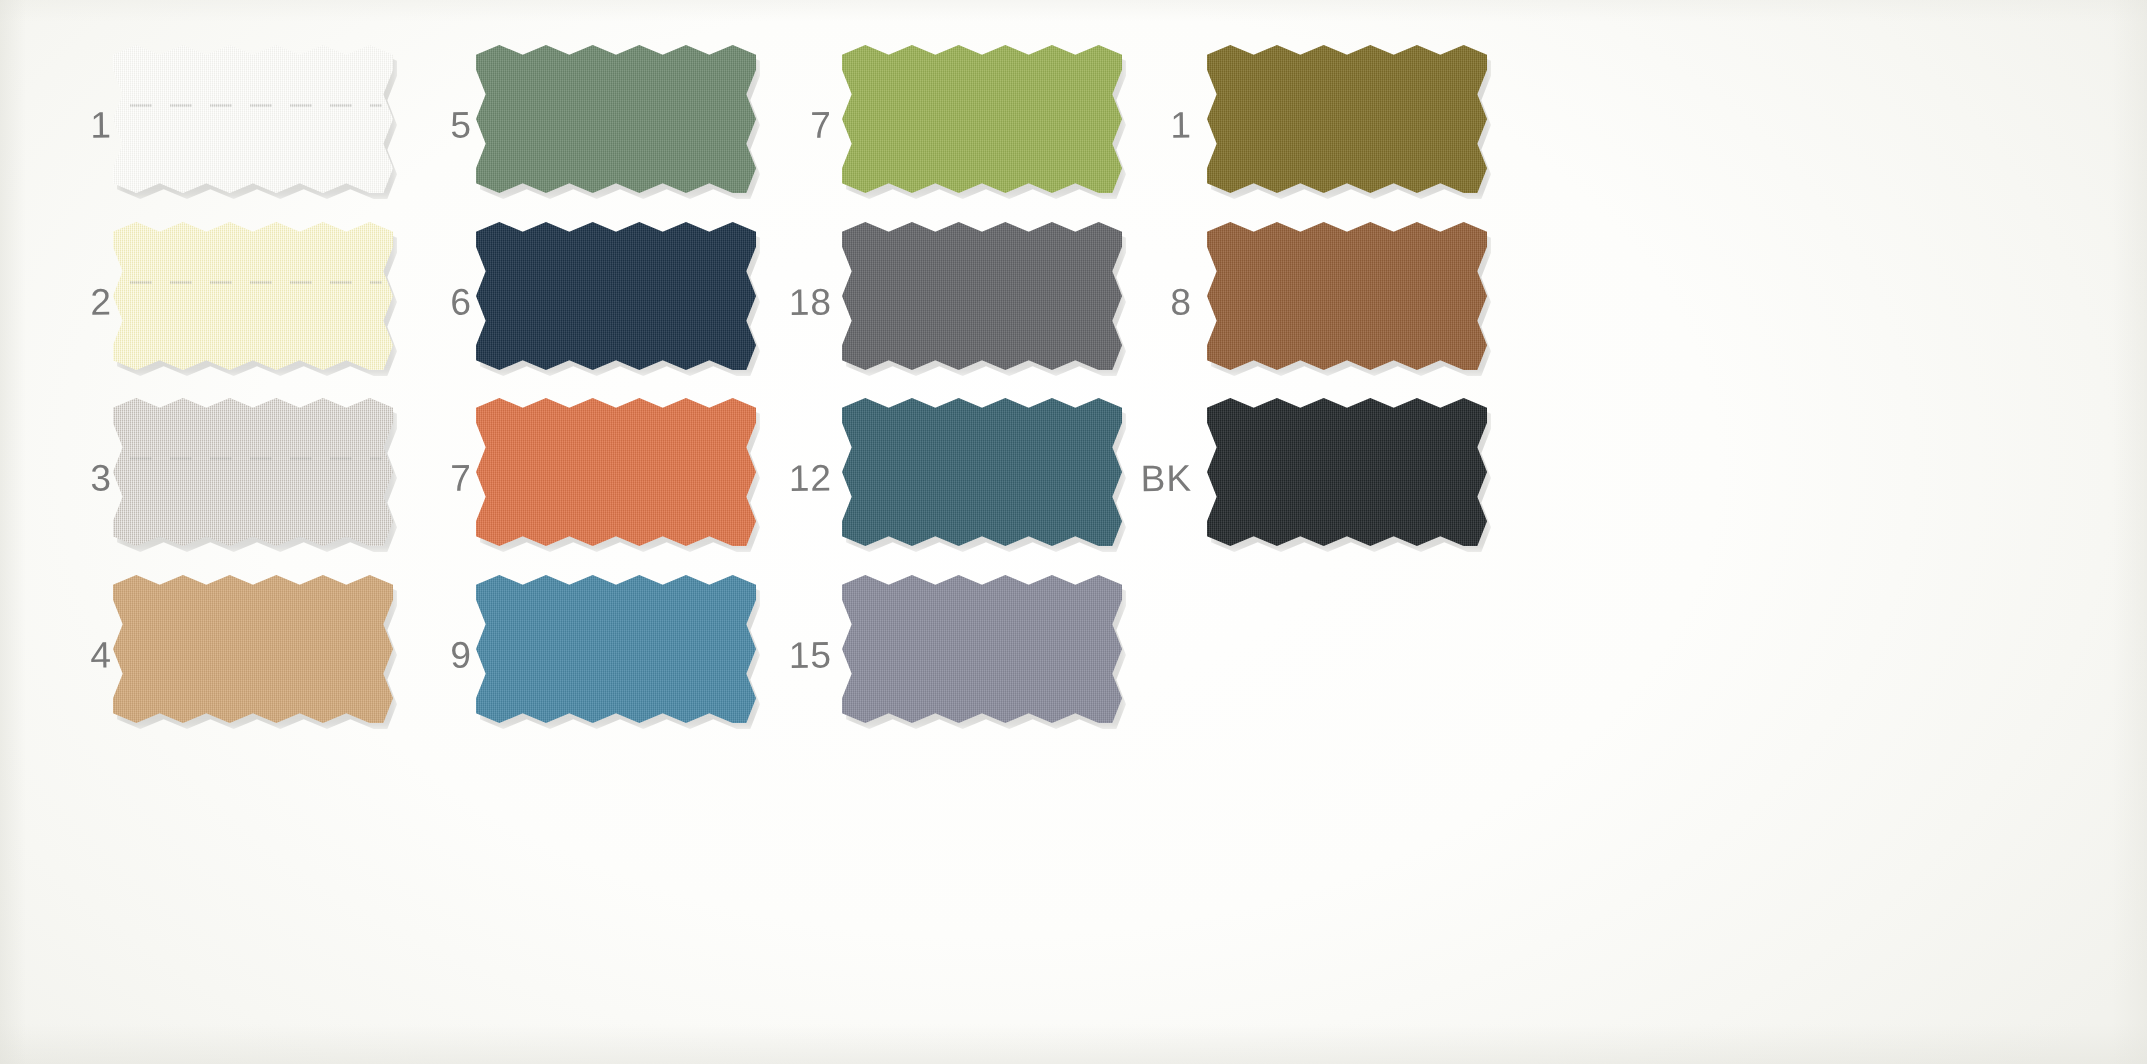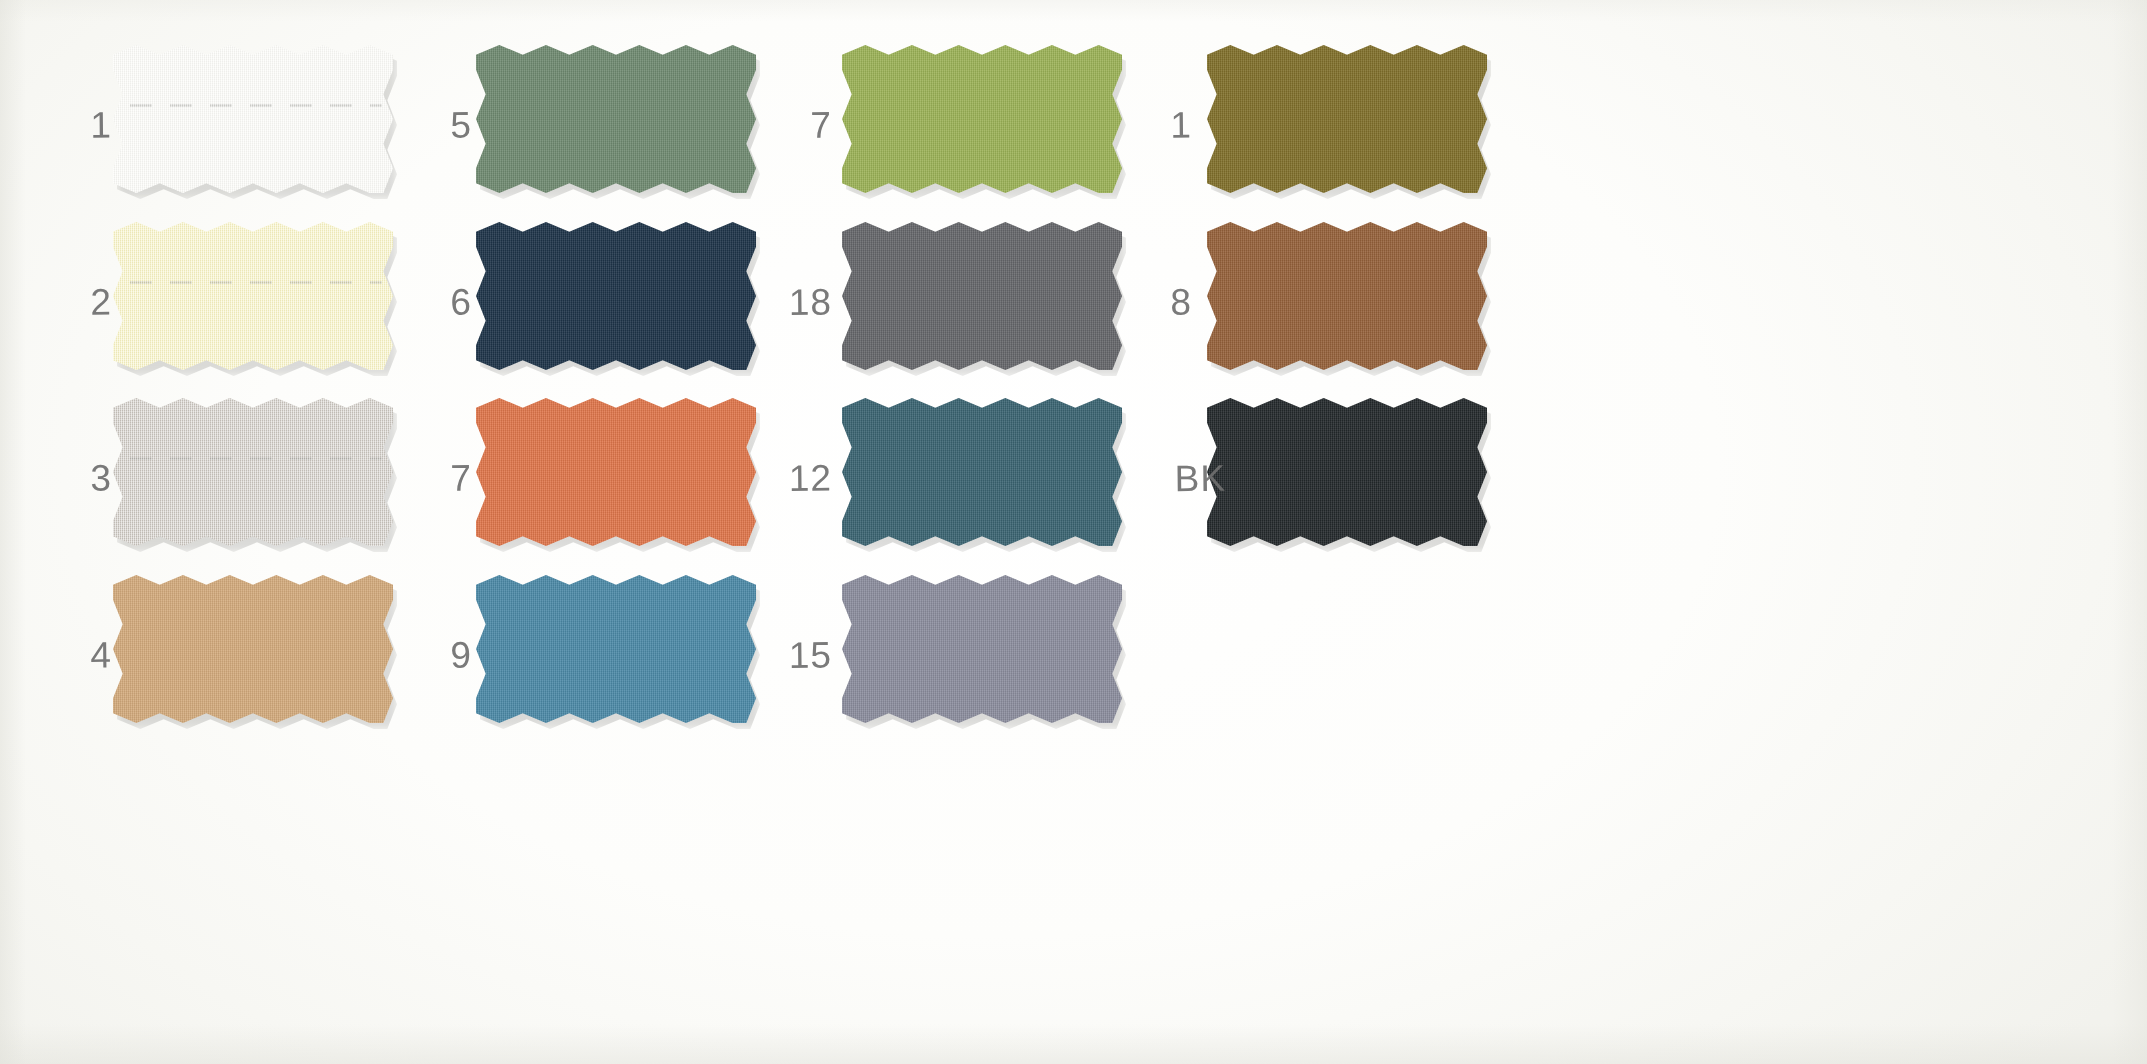"BK" div.swatch-label { left: 1154px -> 1120px }
